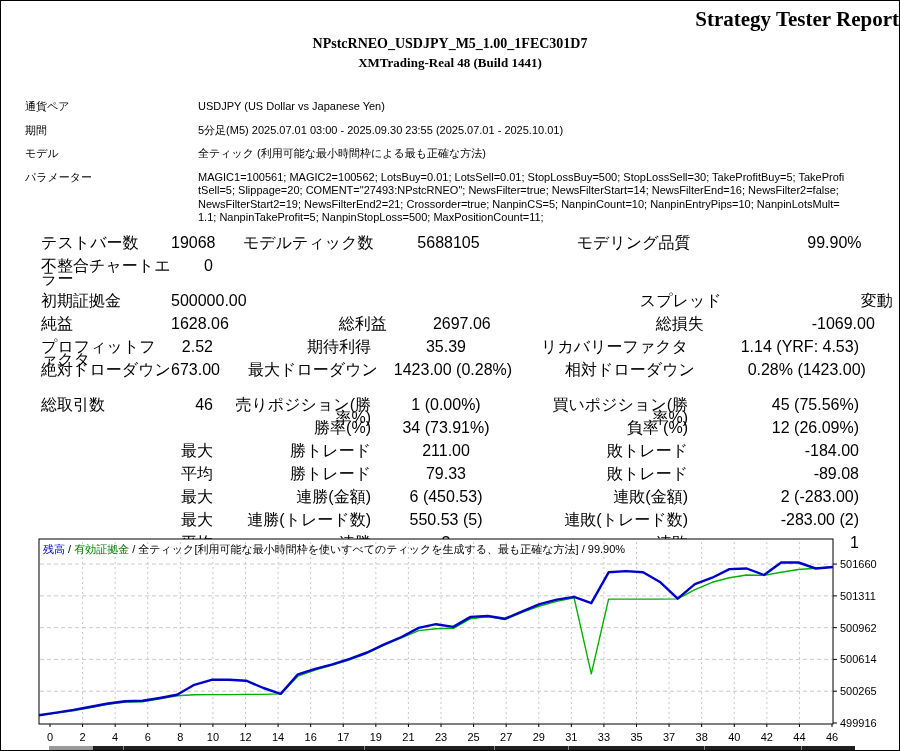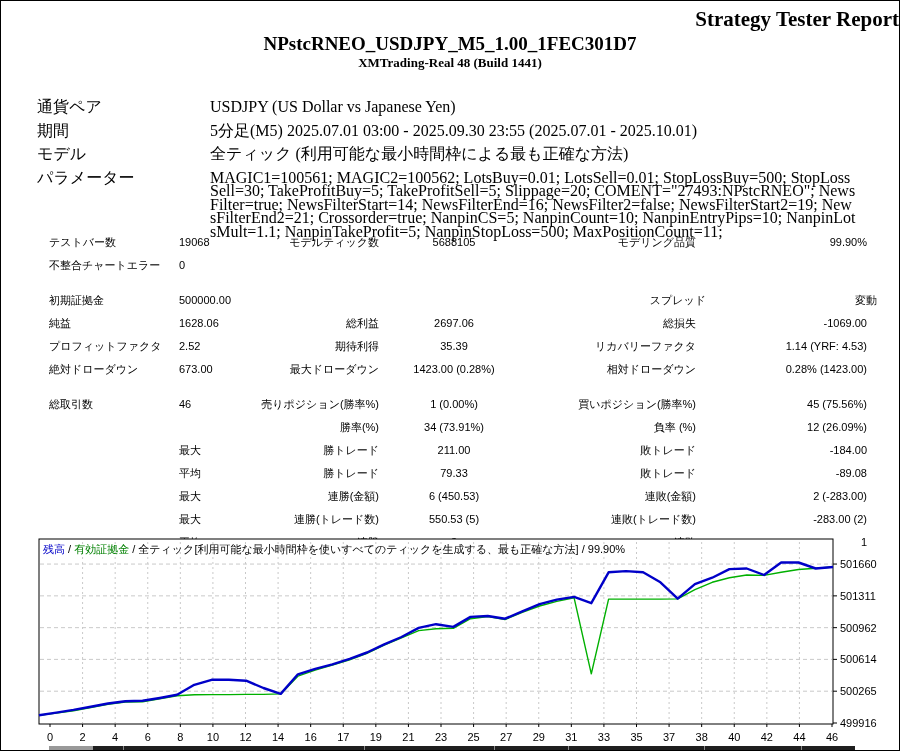"NPstcRNEO_USDJPY_M5_1.00_1FEC301D7" .hdr .t2 { font-size: 19px -> 14px }
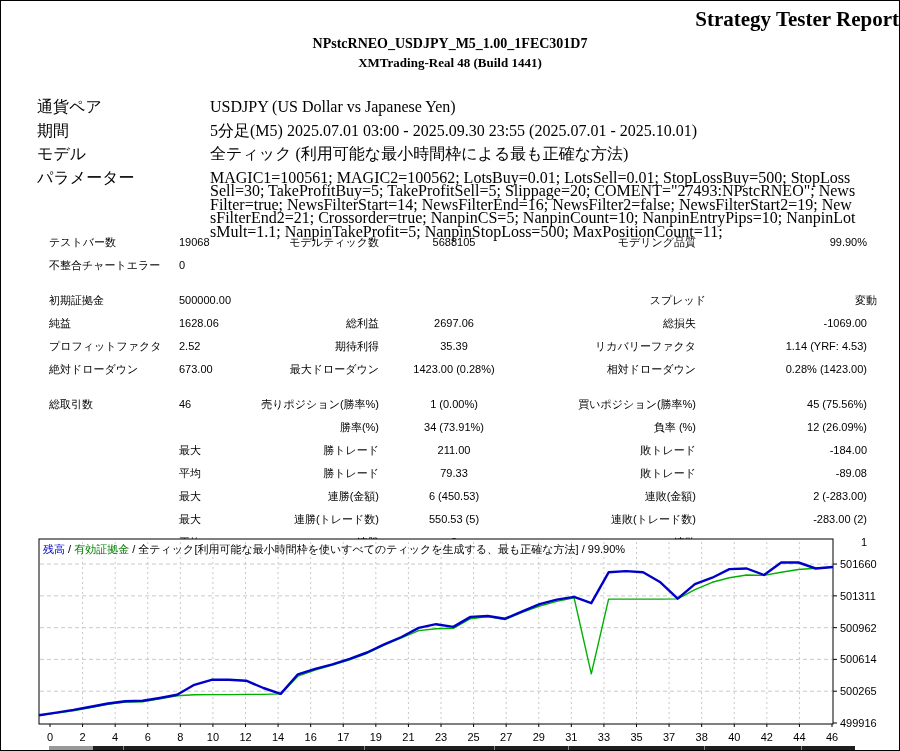"通貨ペア" #info-rows { font-family: Liberation Serif, serif -> none; font-size: 16px -> 11px; left: 36px -> 24px }
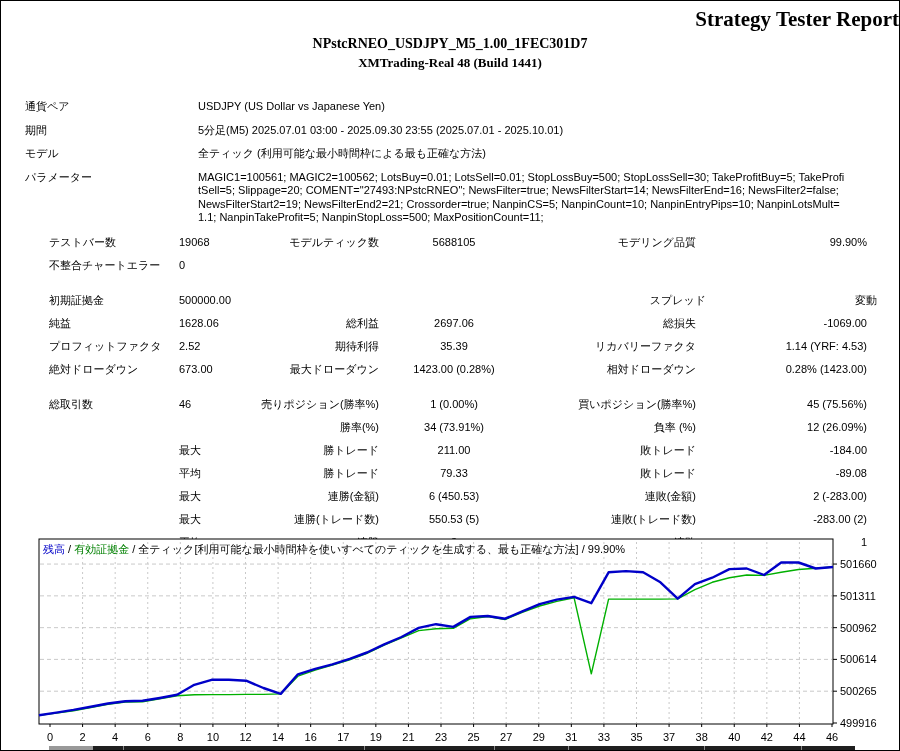"テストバー数" #stats { font-size: 11px -> 16px; left: 48px -> 40px }
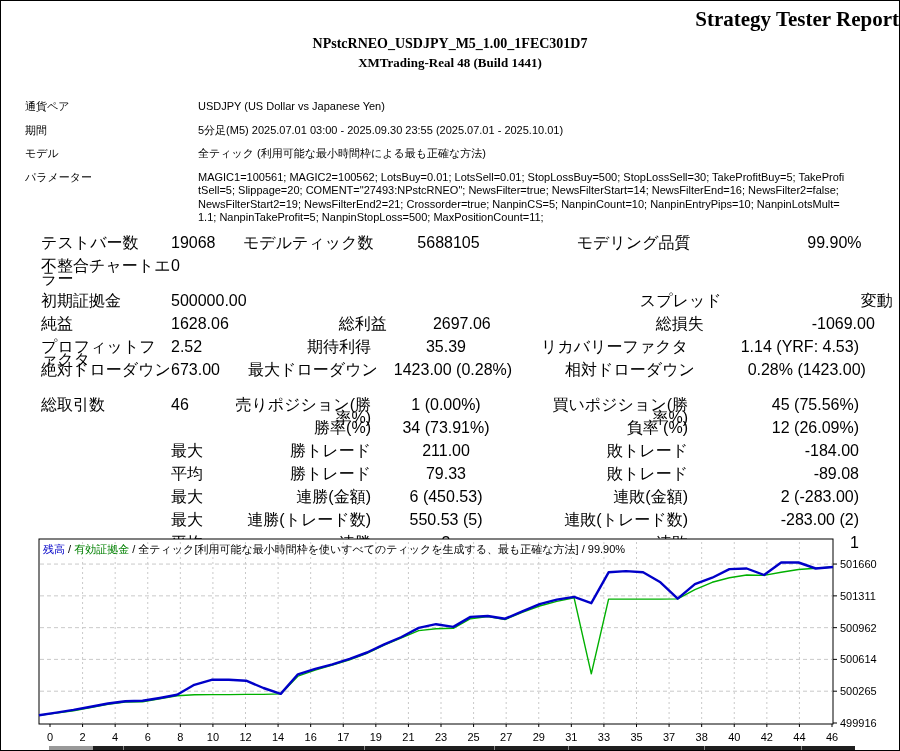"19068" .c1 { text-align: left -> right }
